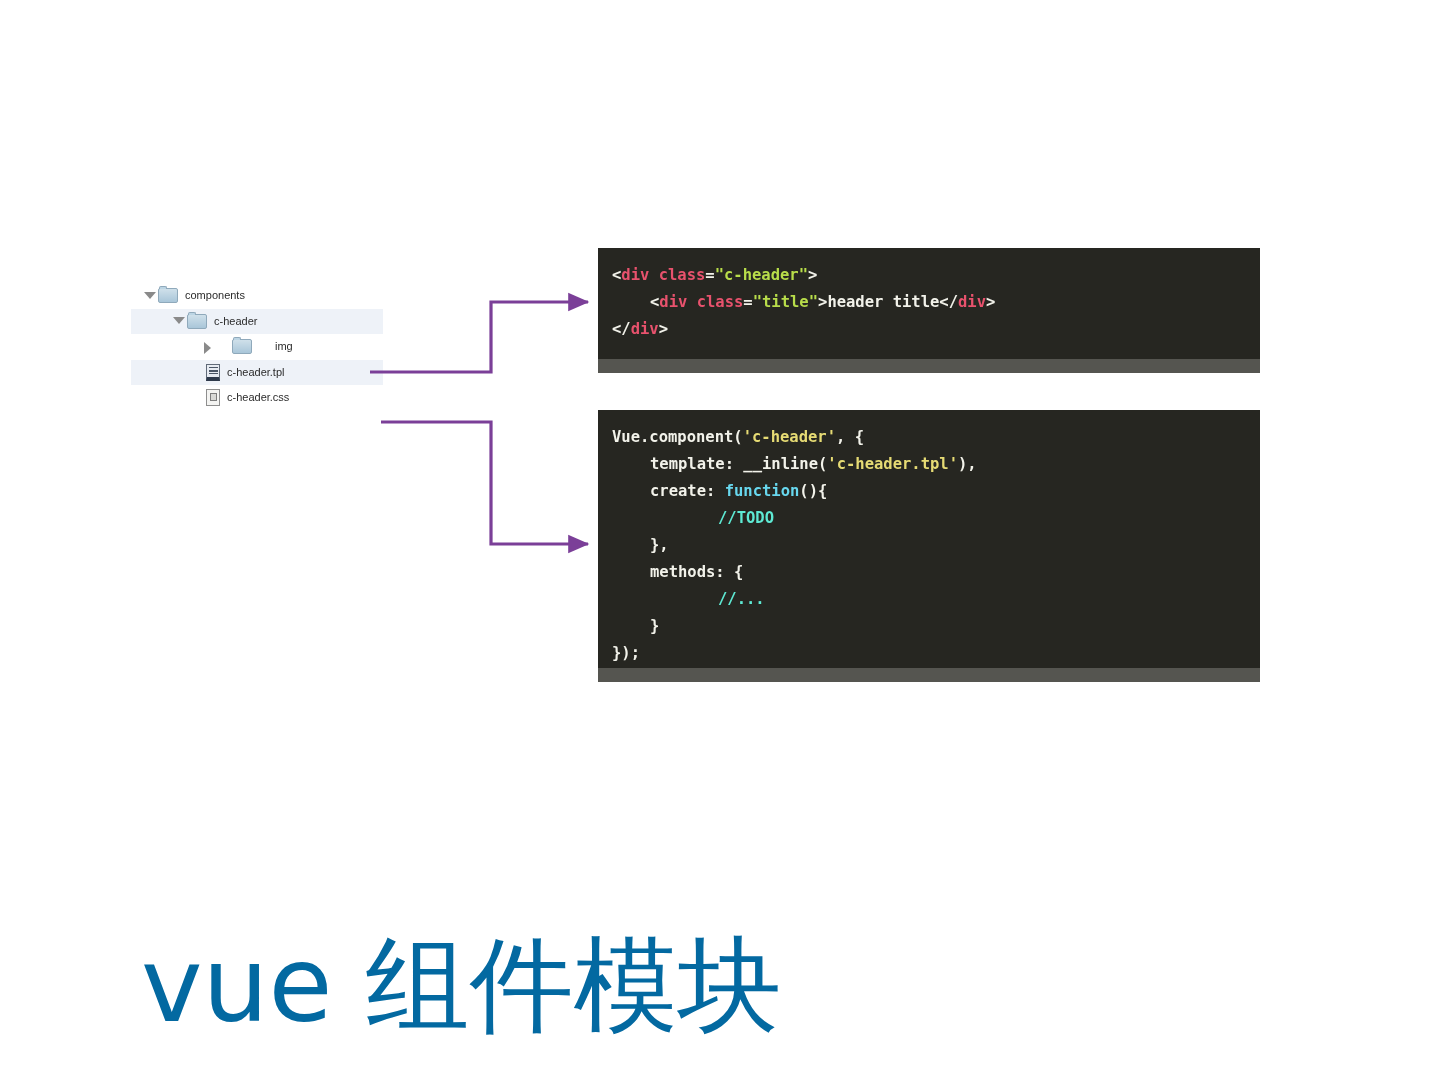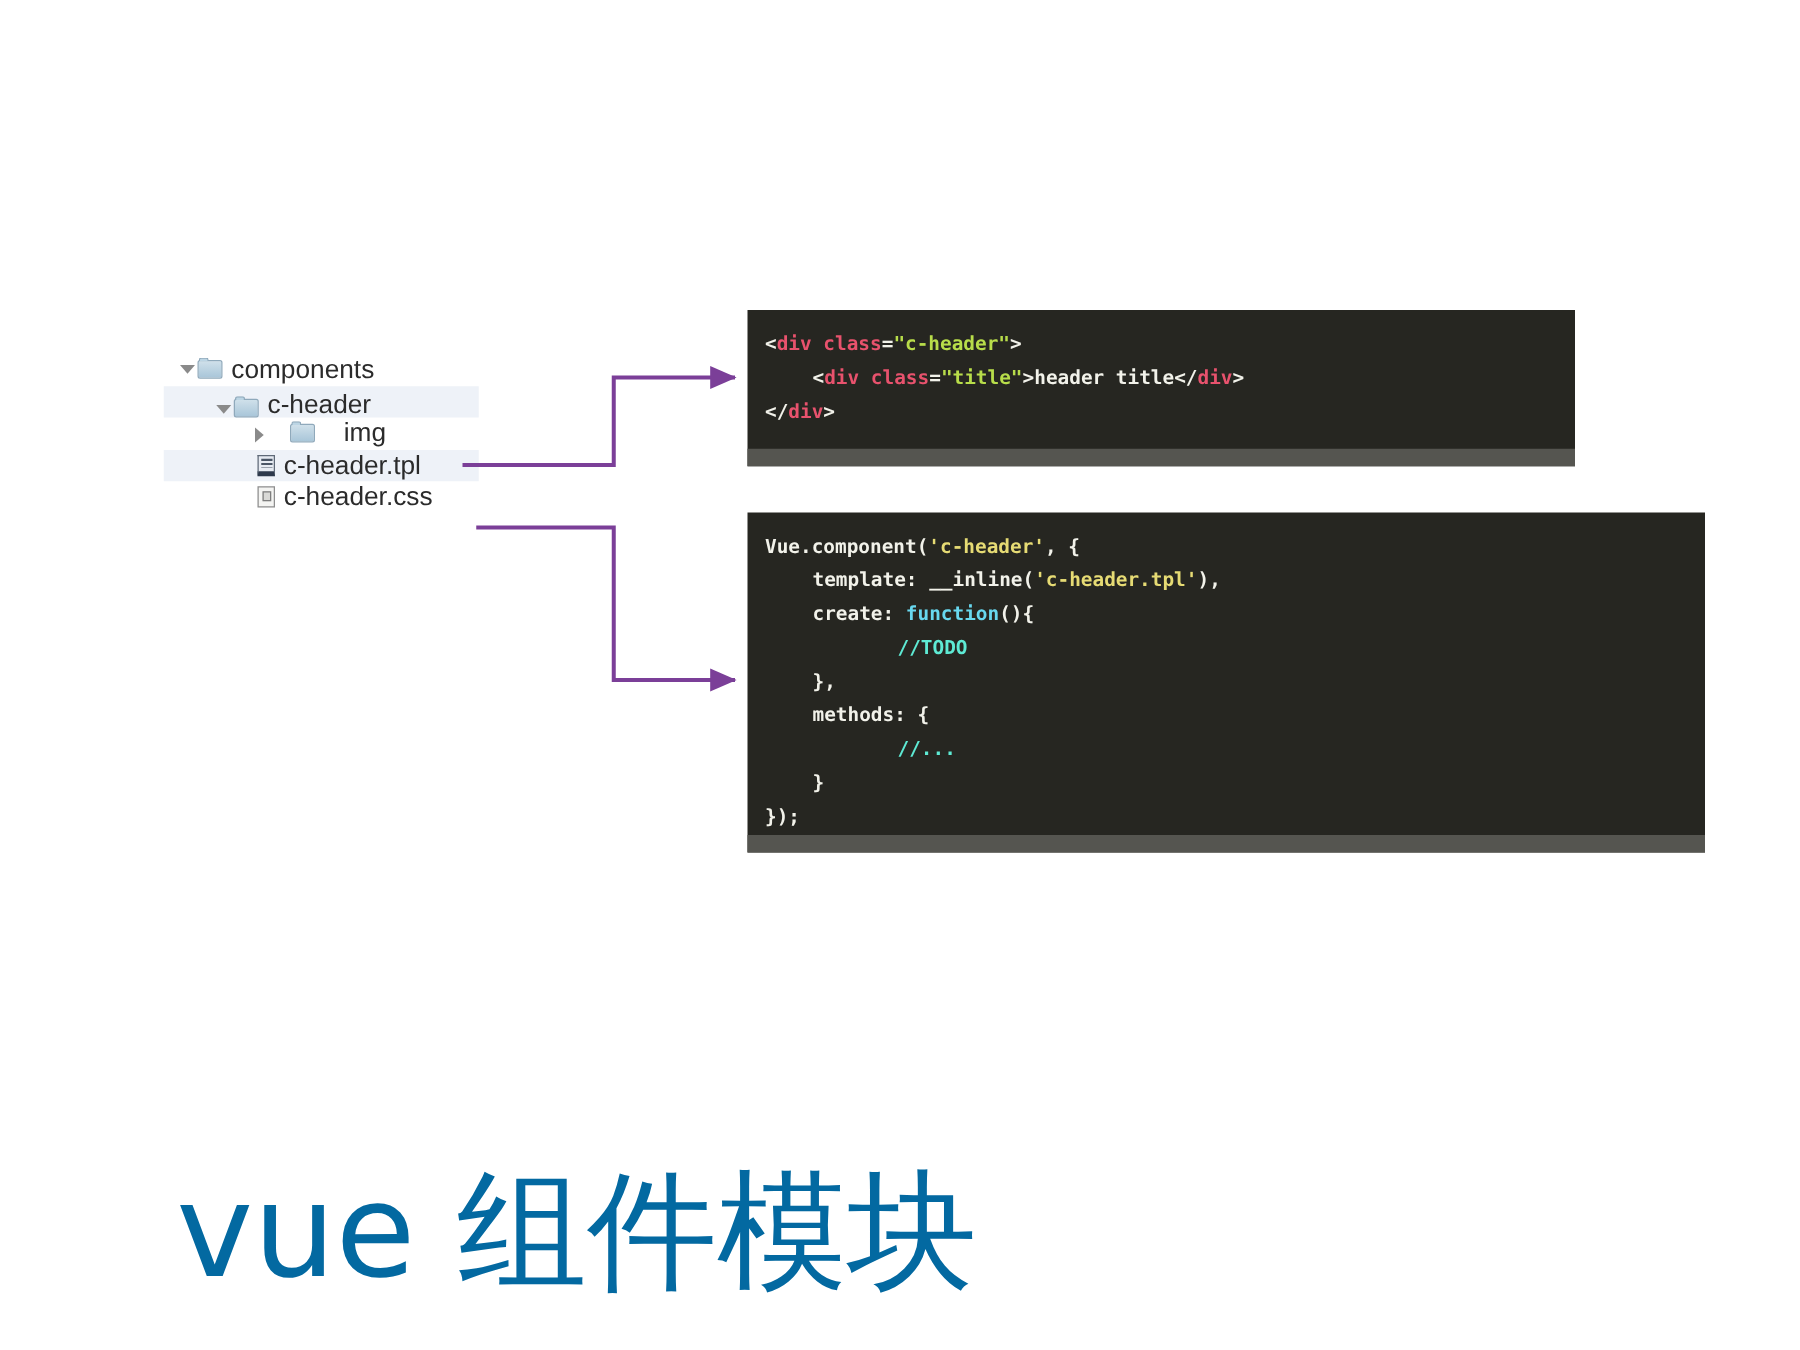"components" .tree-row { font-size: 21px -> 11px }
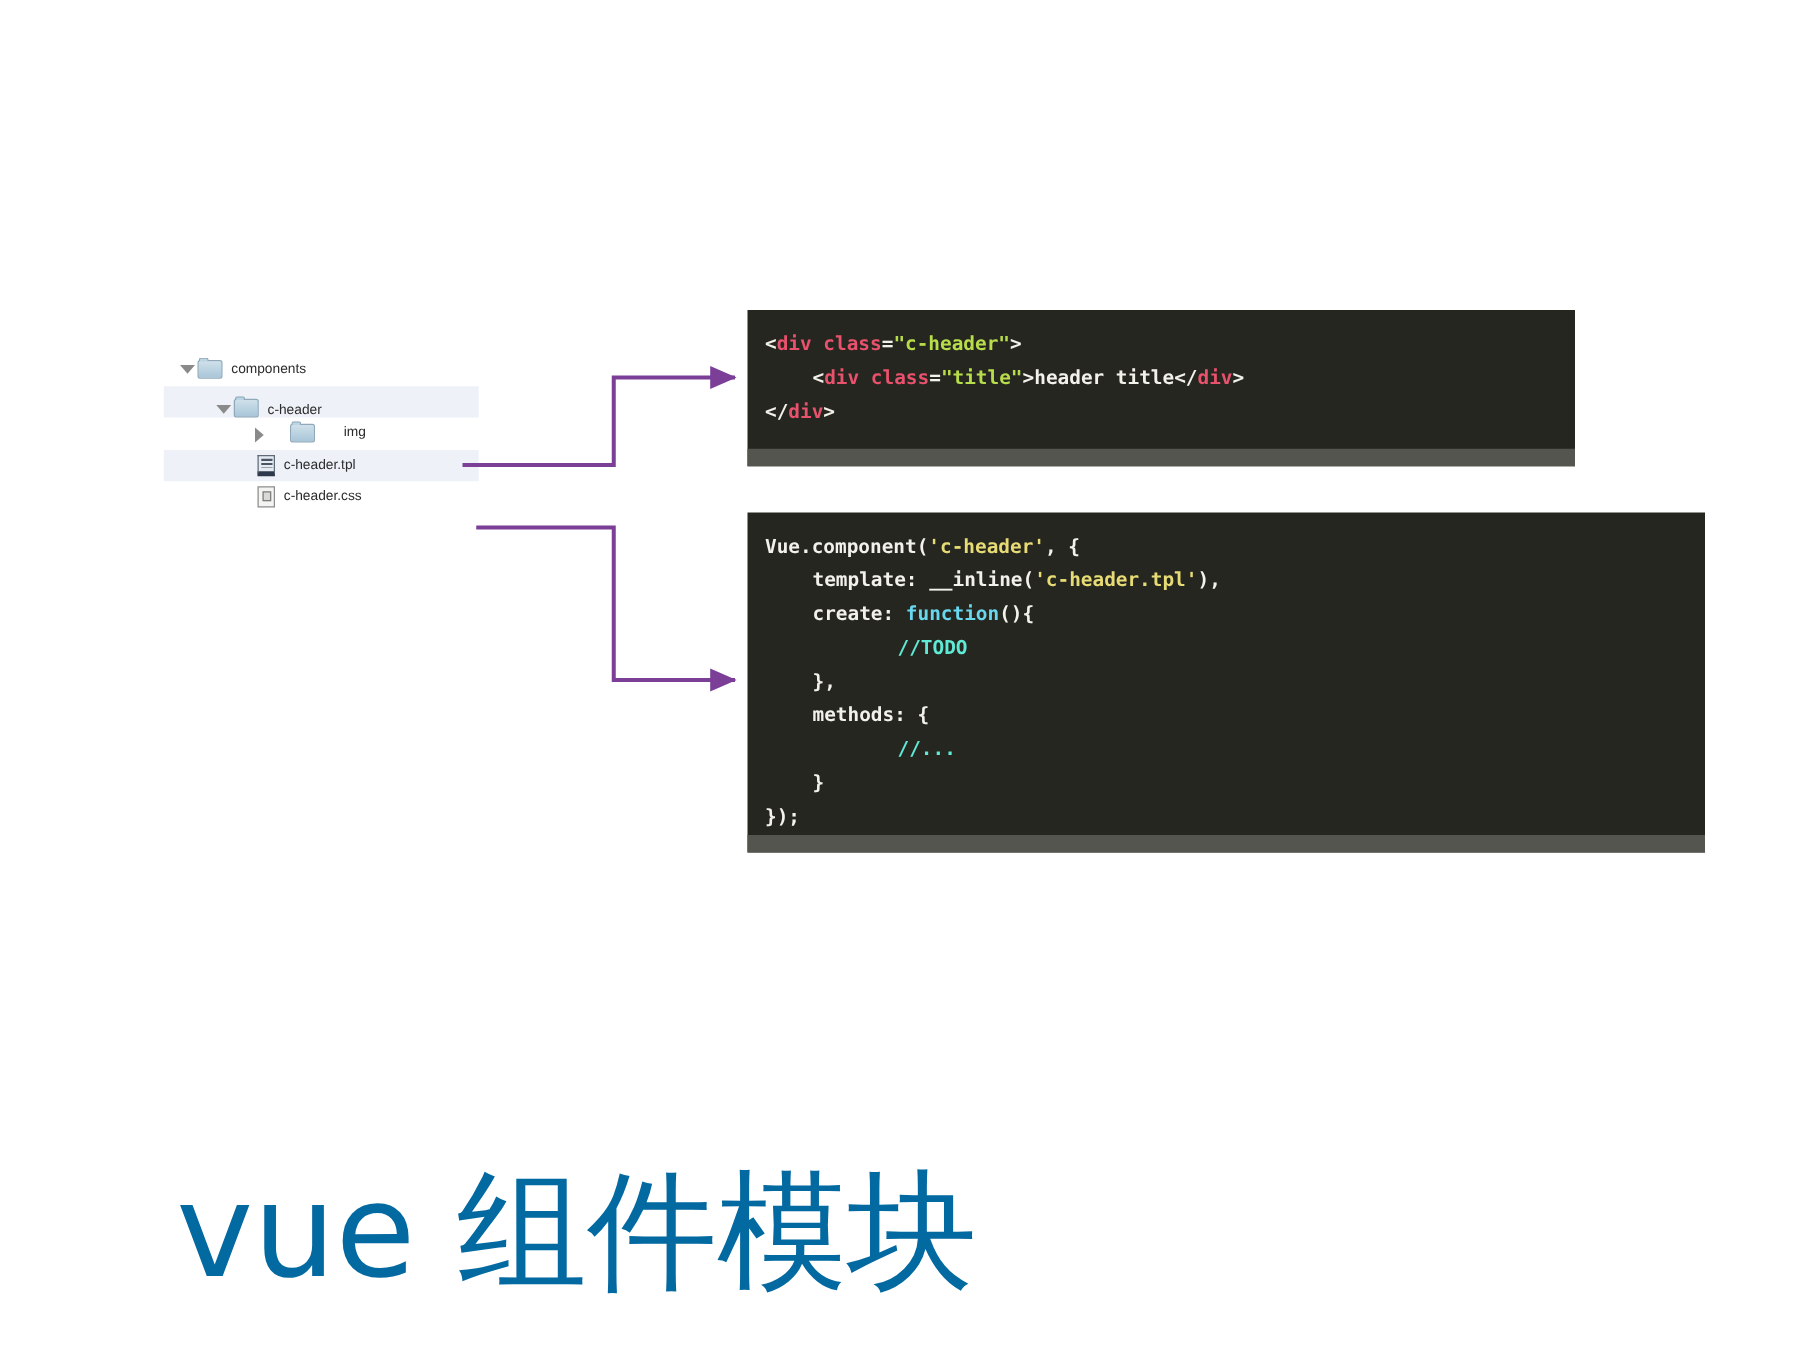"c-header" .indent-1 { align-items: flex-end -> none }
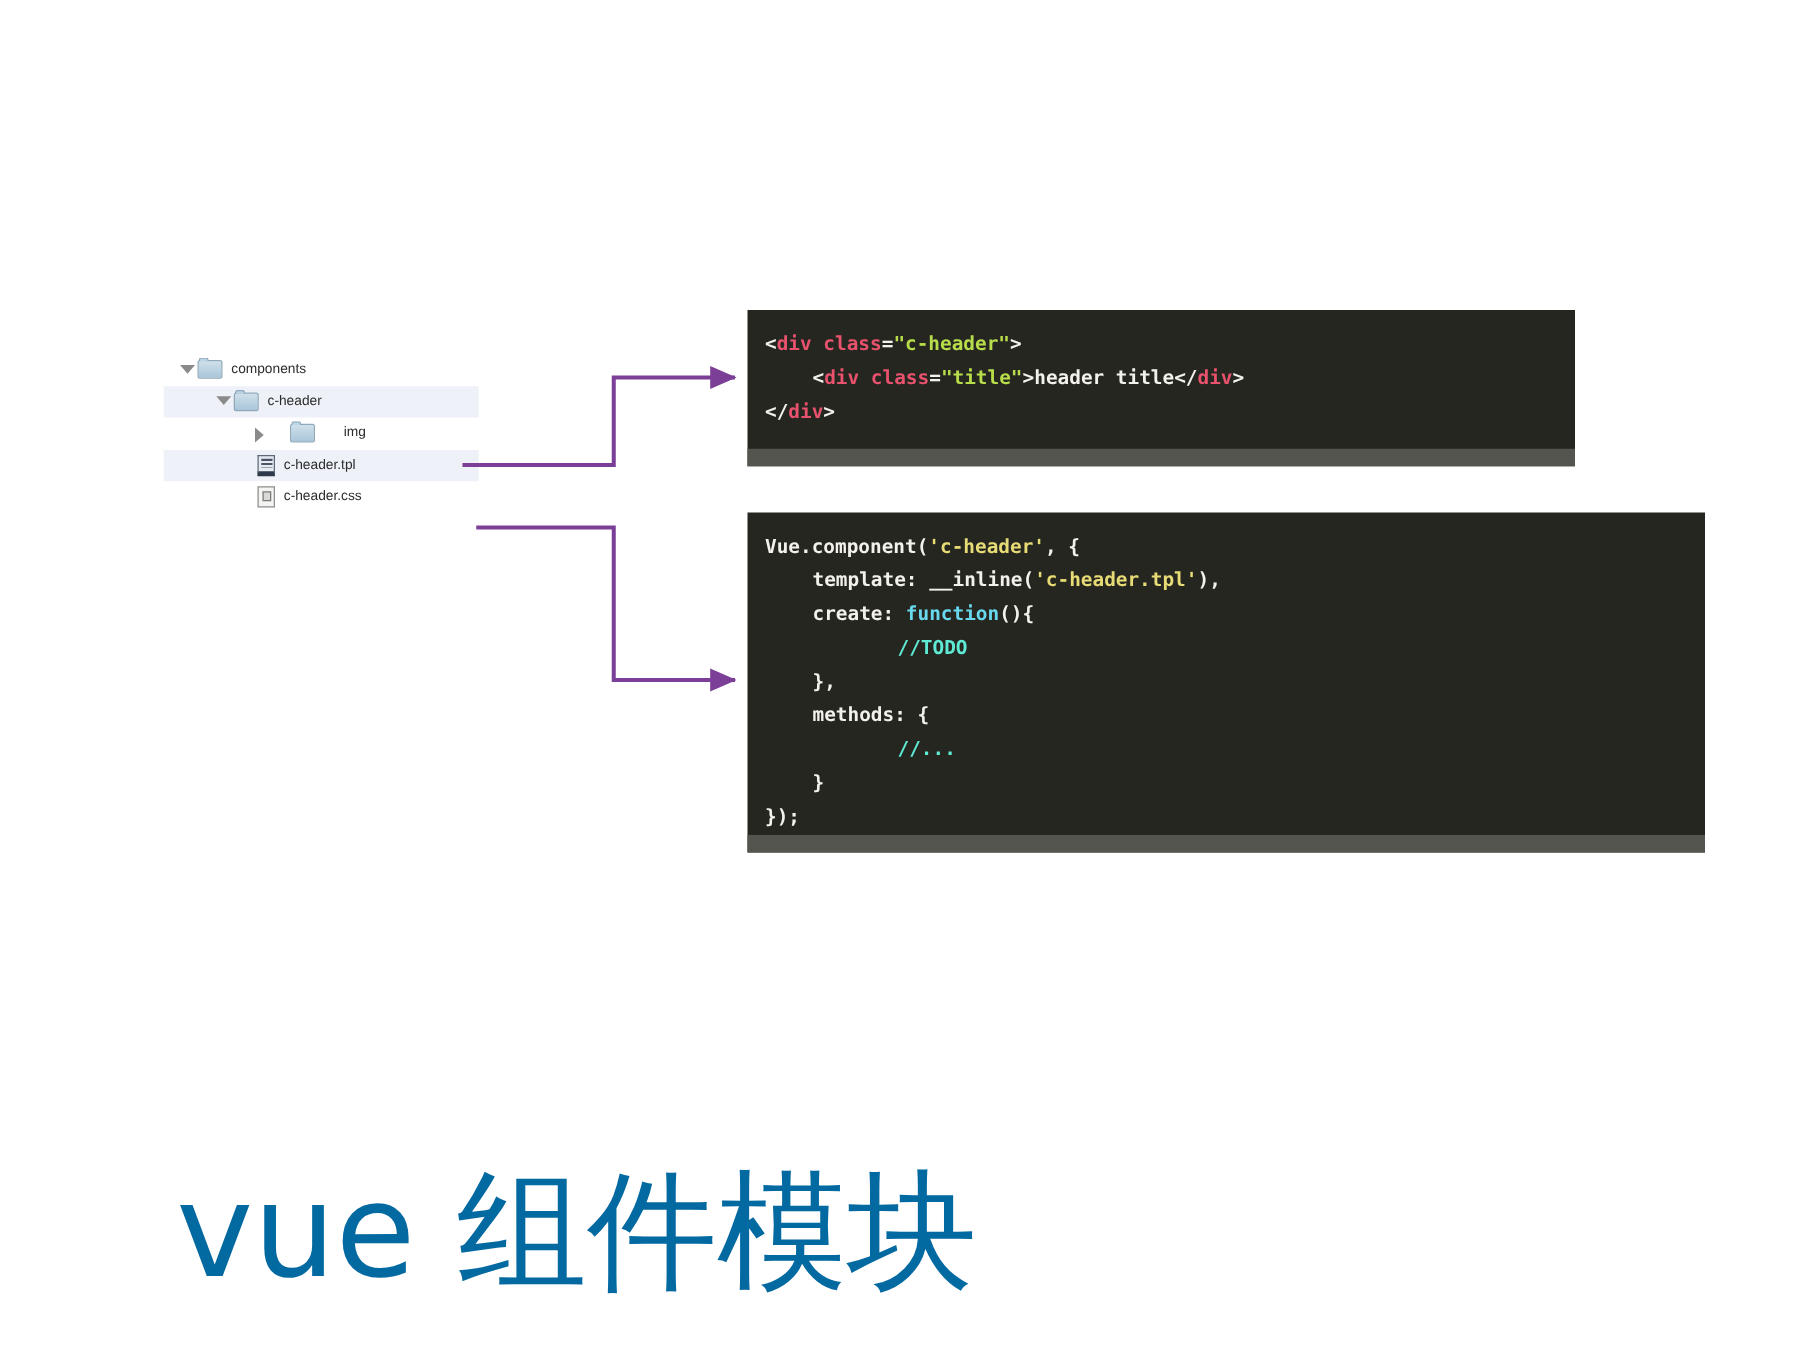"Vue.component('c-header', {" #code-js { width: 766px -> 662px }
